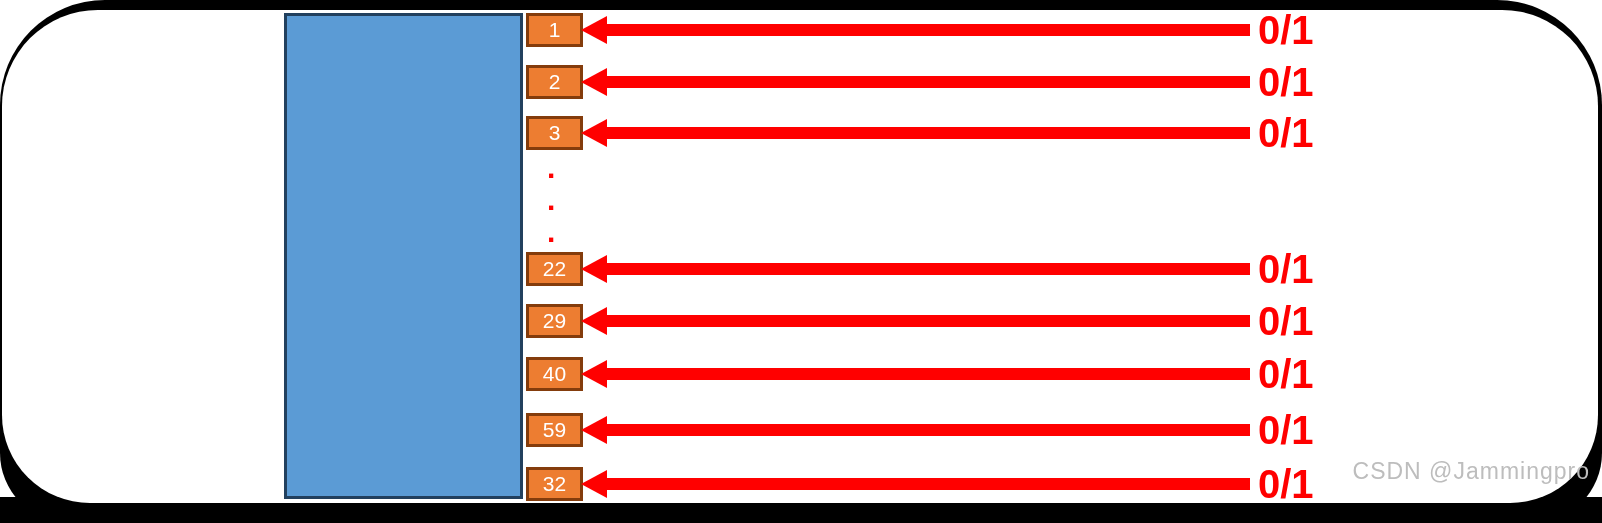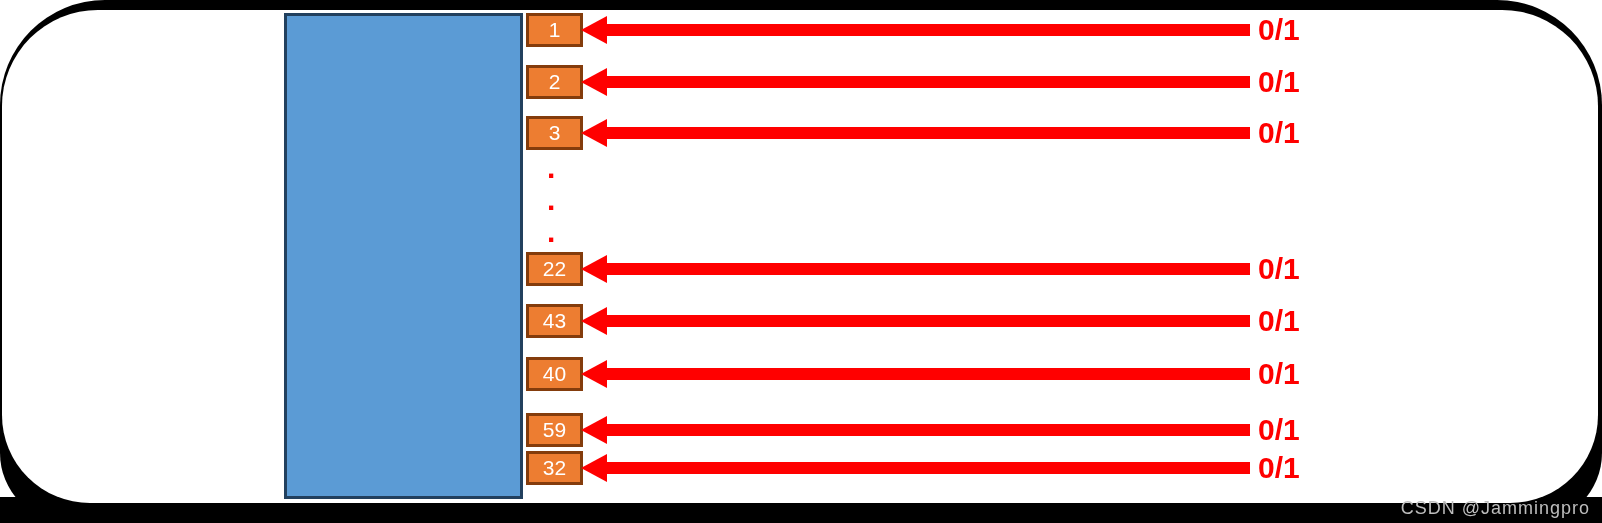"0/1" .pin-value { font-size: 30px -> 40px }
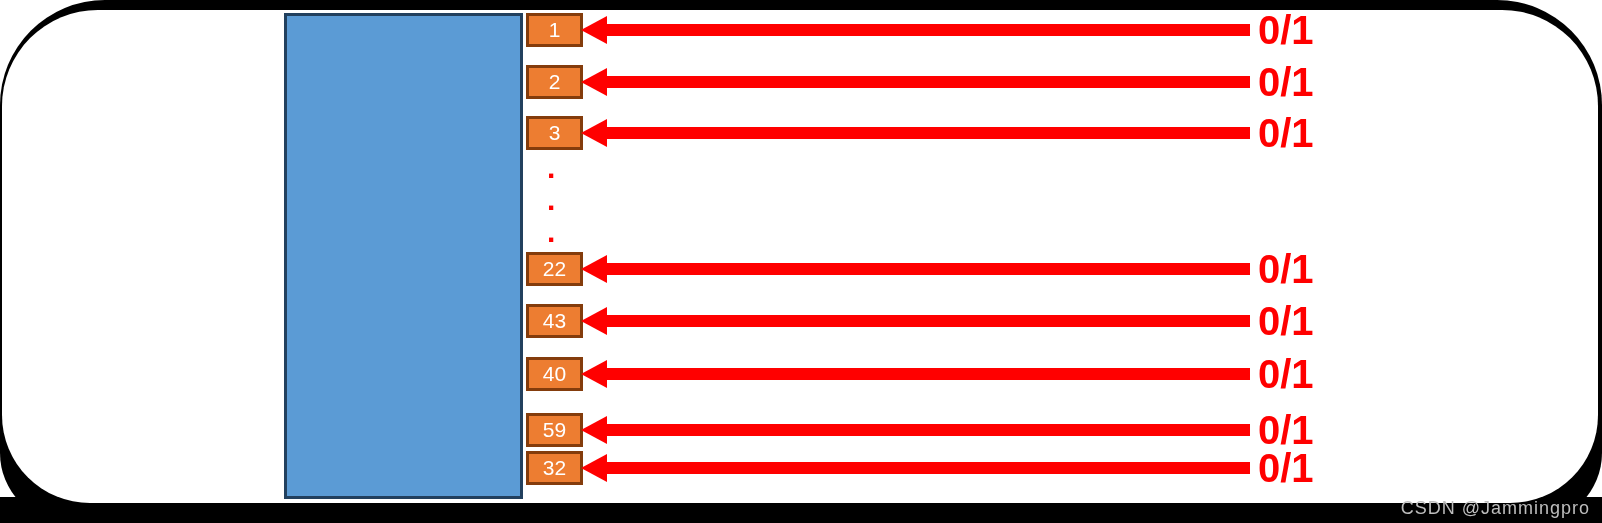"43" span { text: 43 -> 29 }
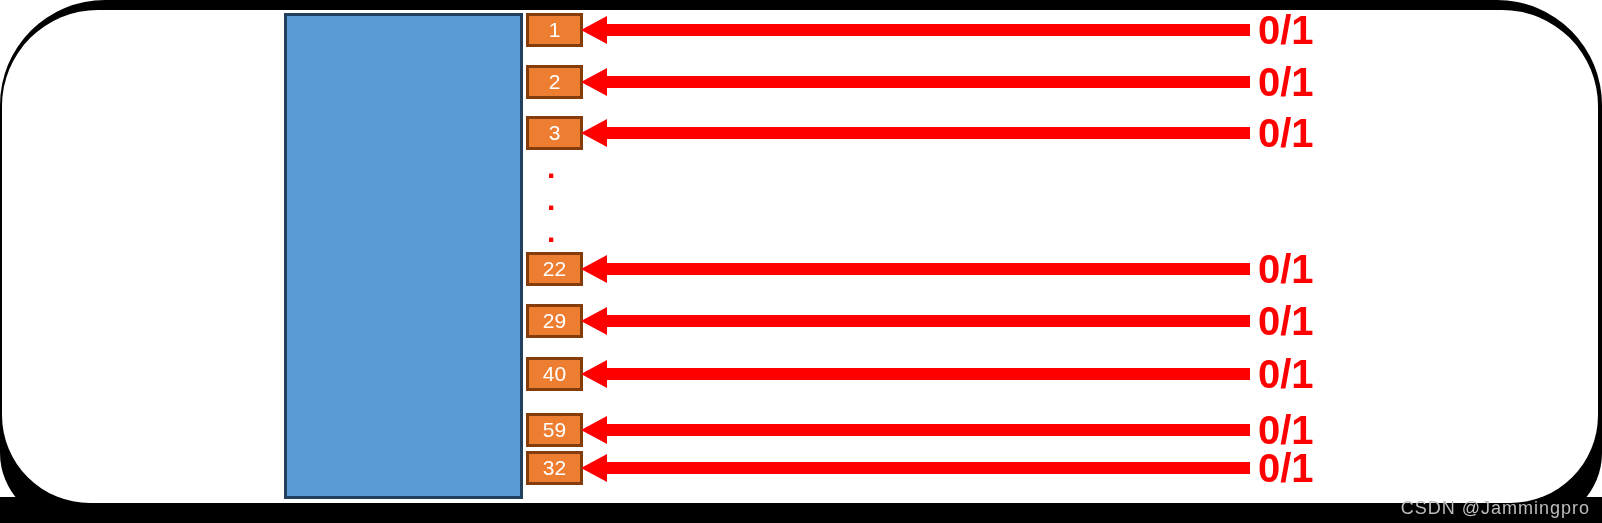"32" div.pin-row { top: 451px -> 467px }
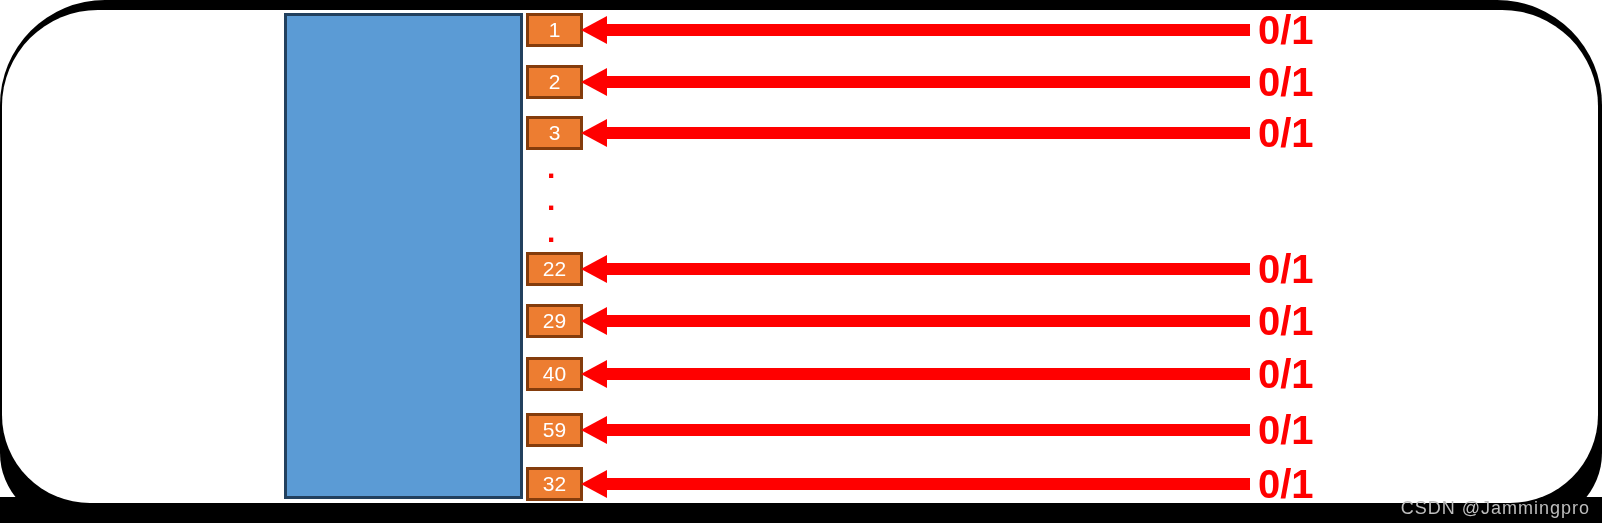"CSDN @Jammingpro" .watermark { font-size: 18px -> 23px; margin-top: 40px -> none }
